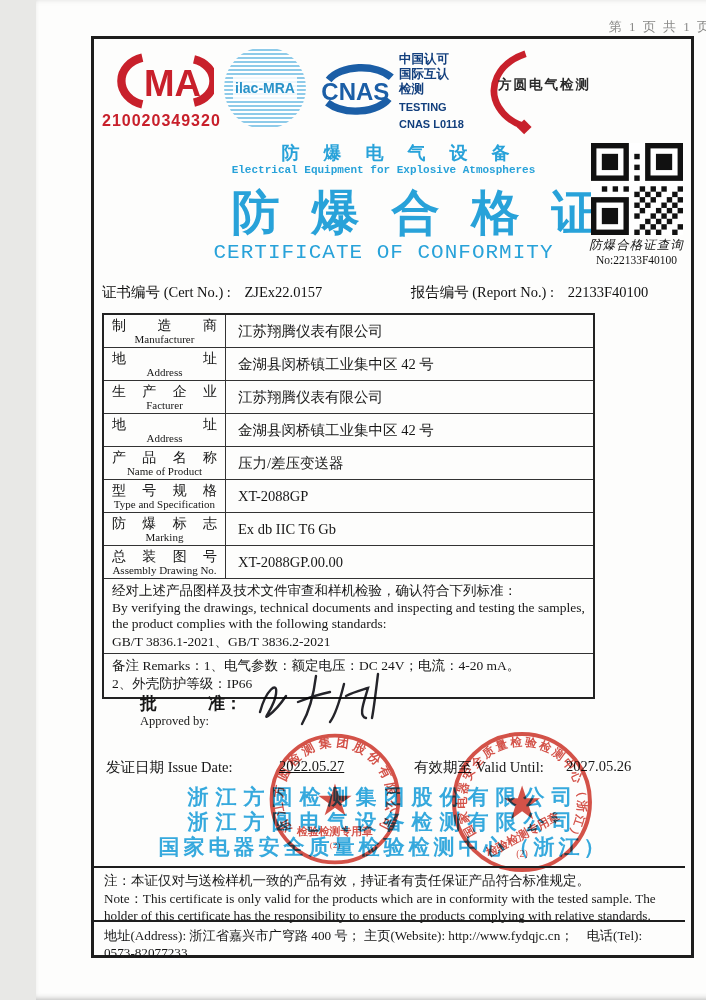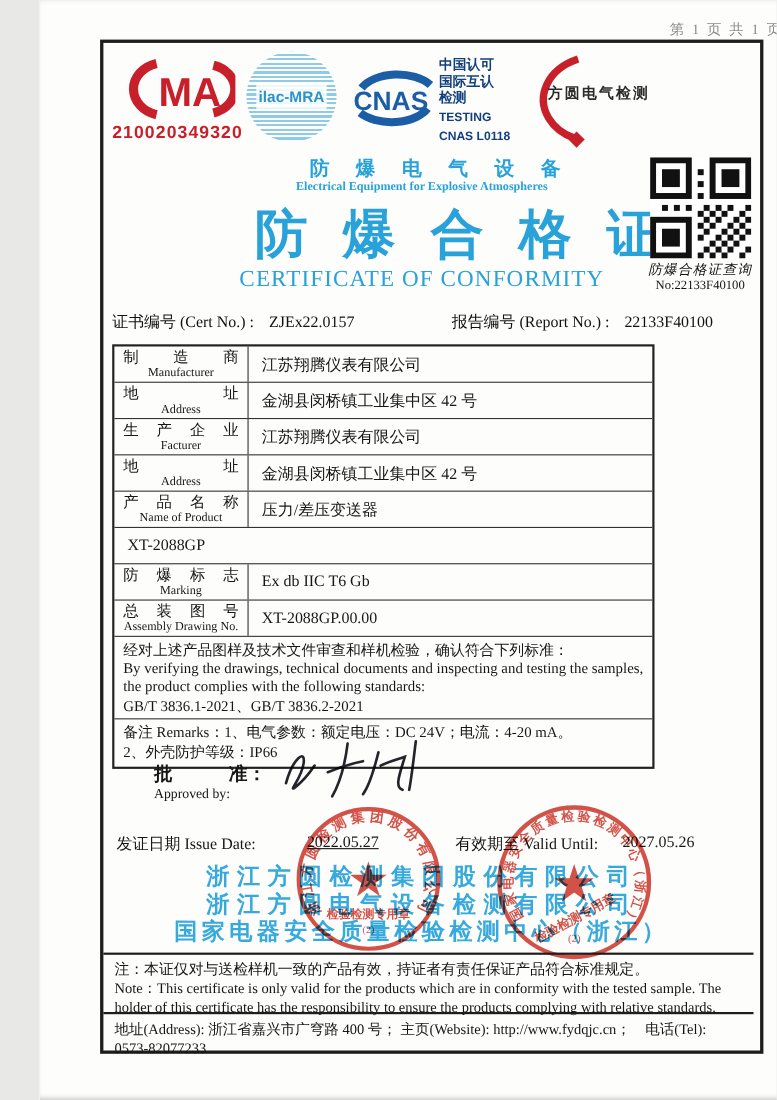"防爆电气设备" .hdr { font-family: Liberation Serif, serif -> Liberation Mono, monospace }
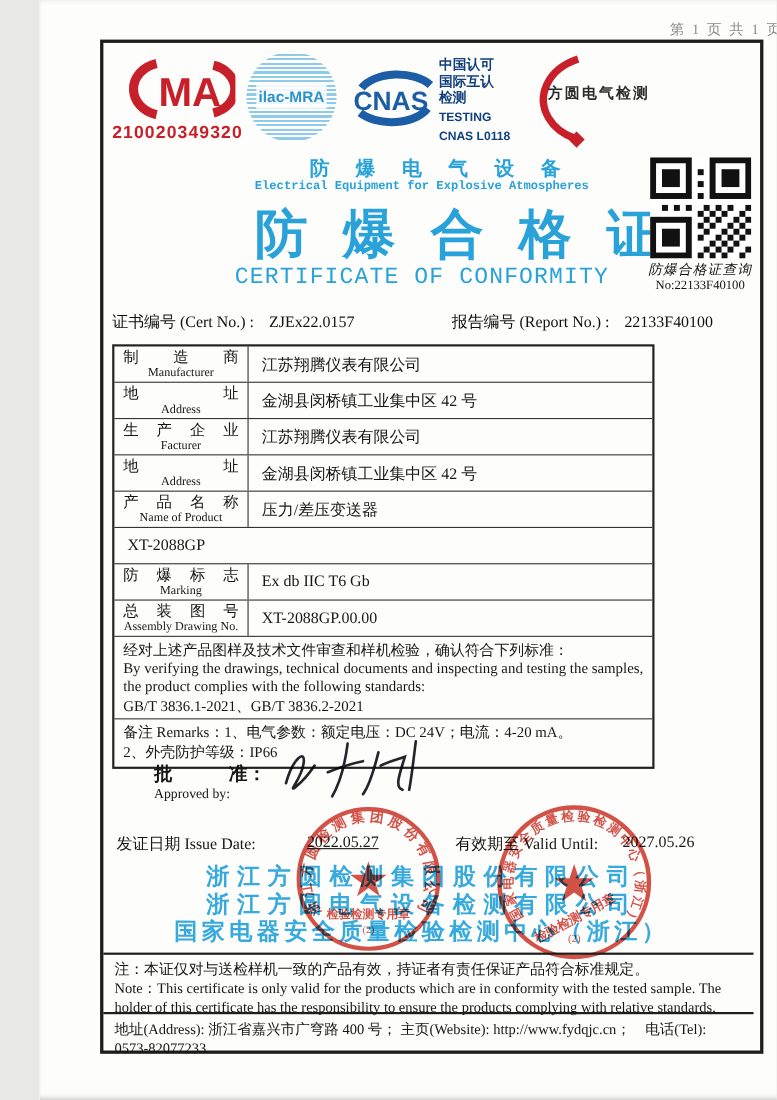"型号规格" div.tlabel { html: none -> <div> <div>型号规格</div> <div>Type and Specification</div> </div> }
